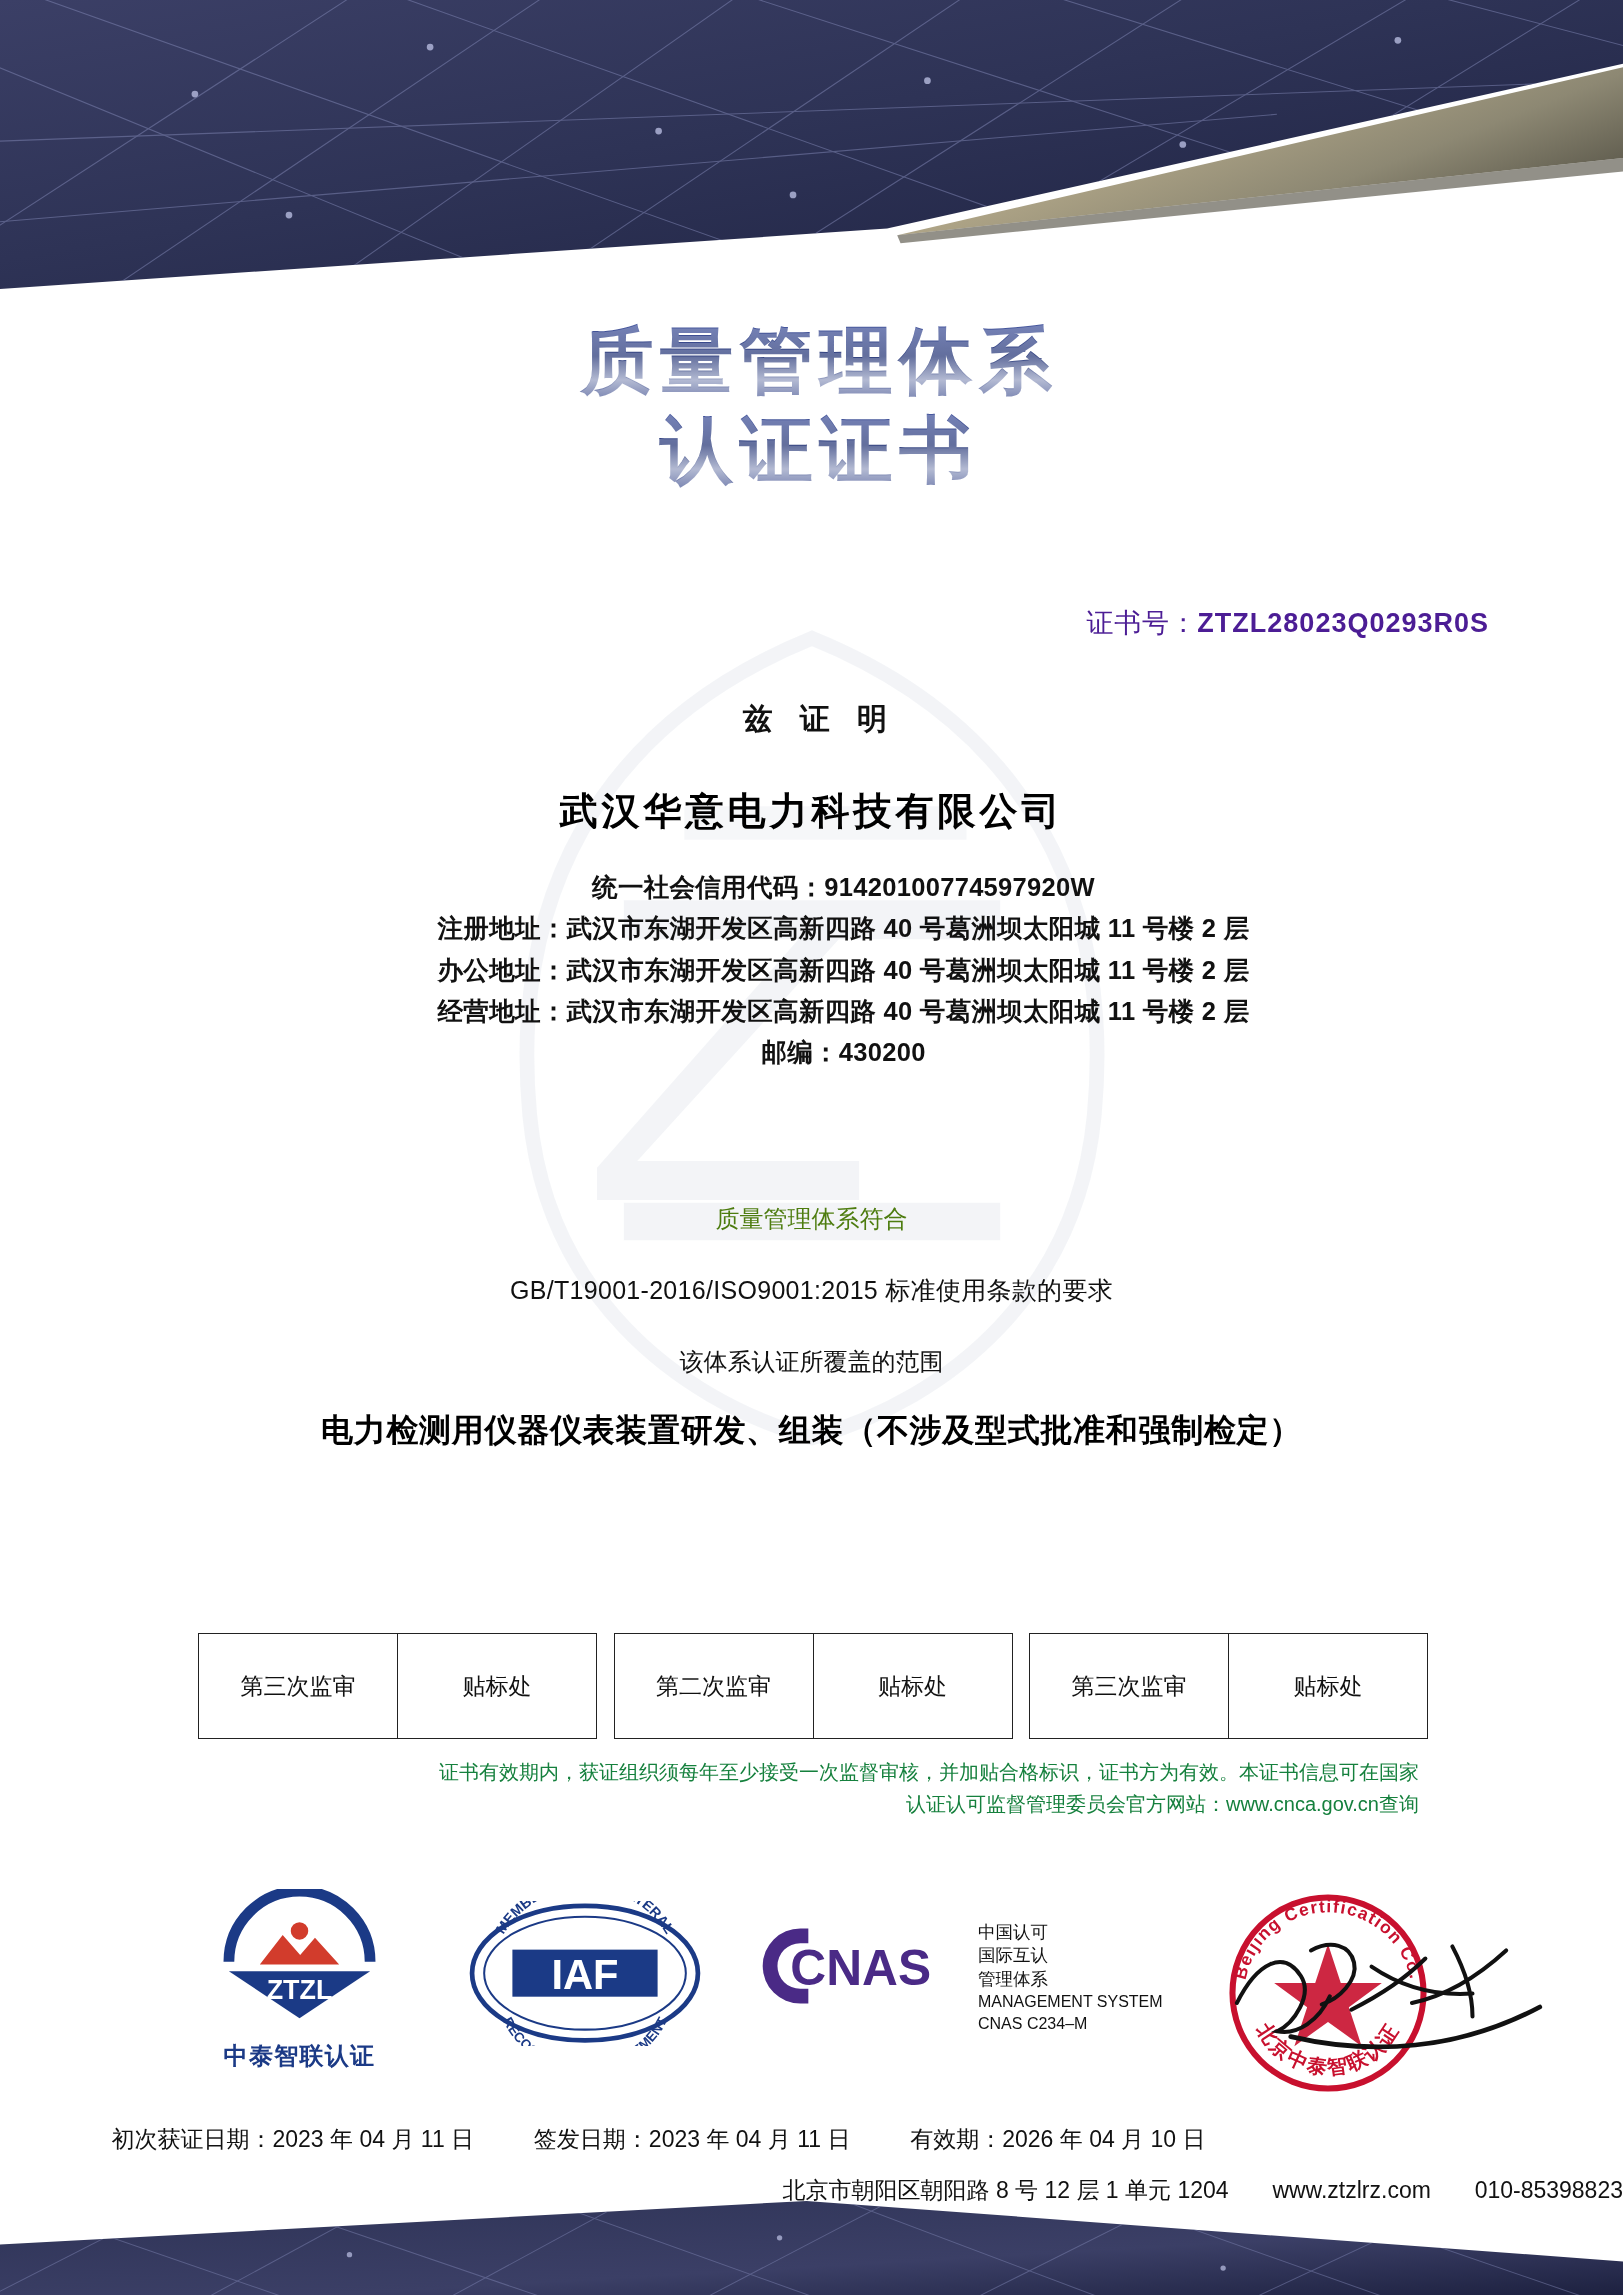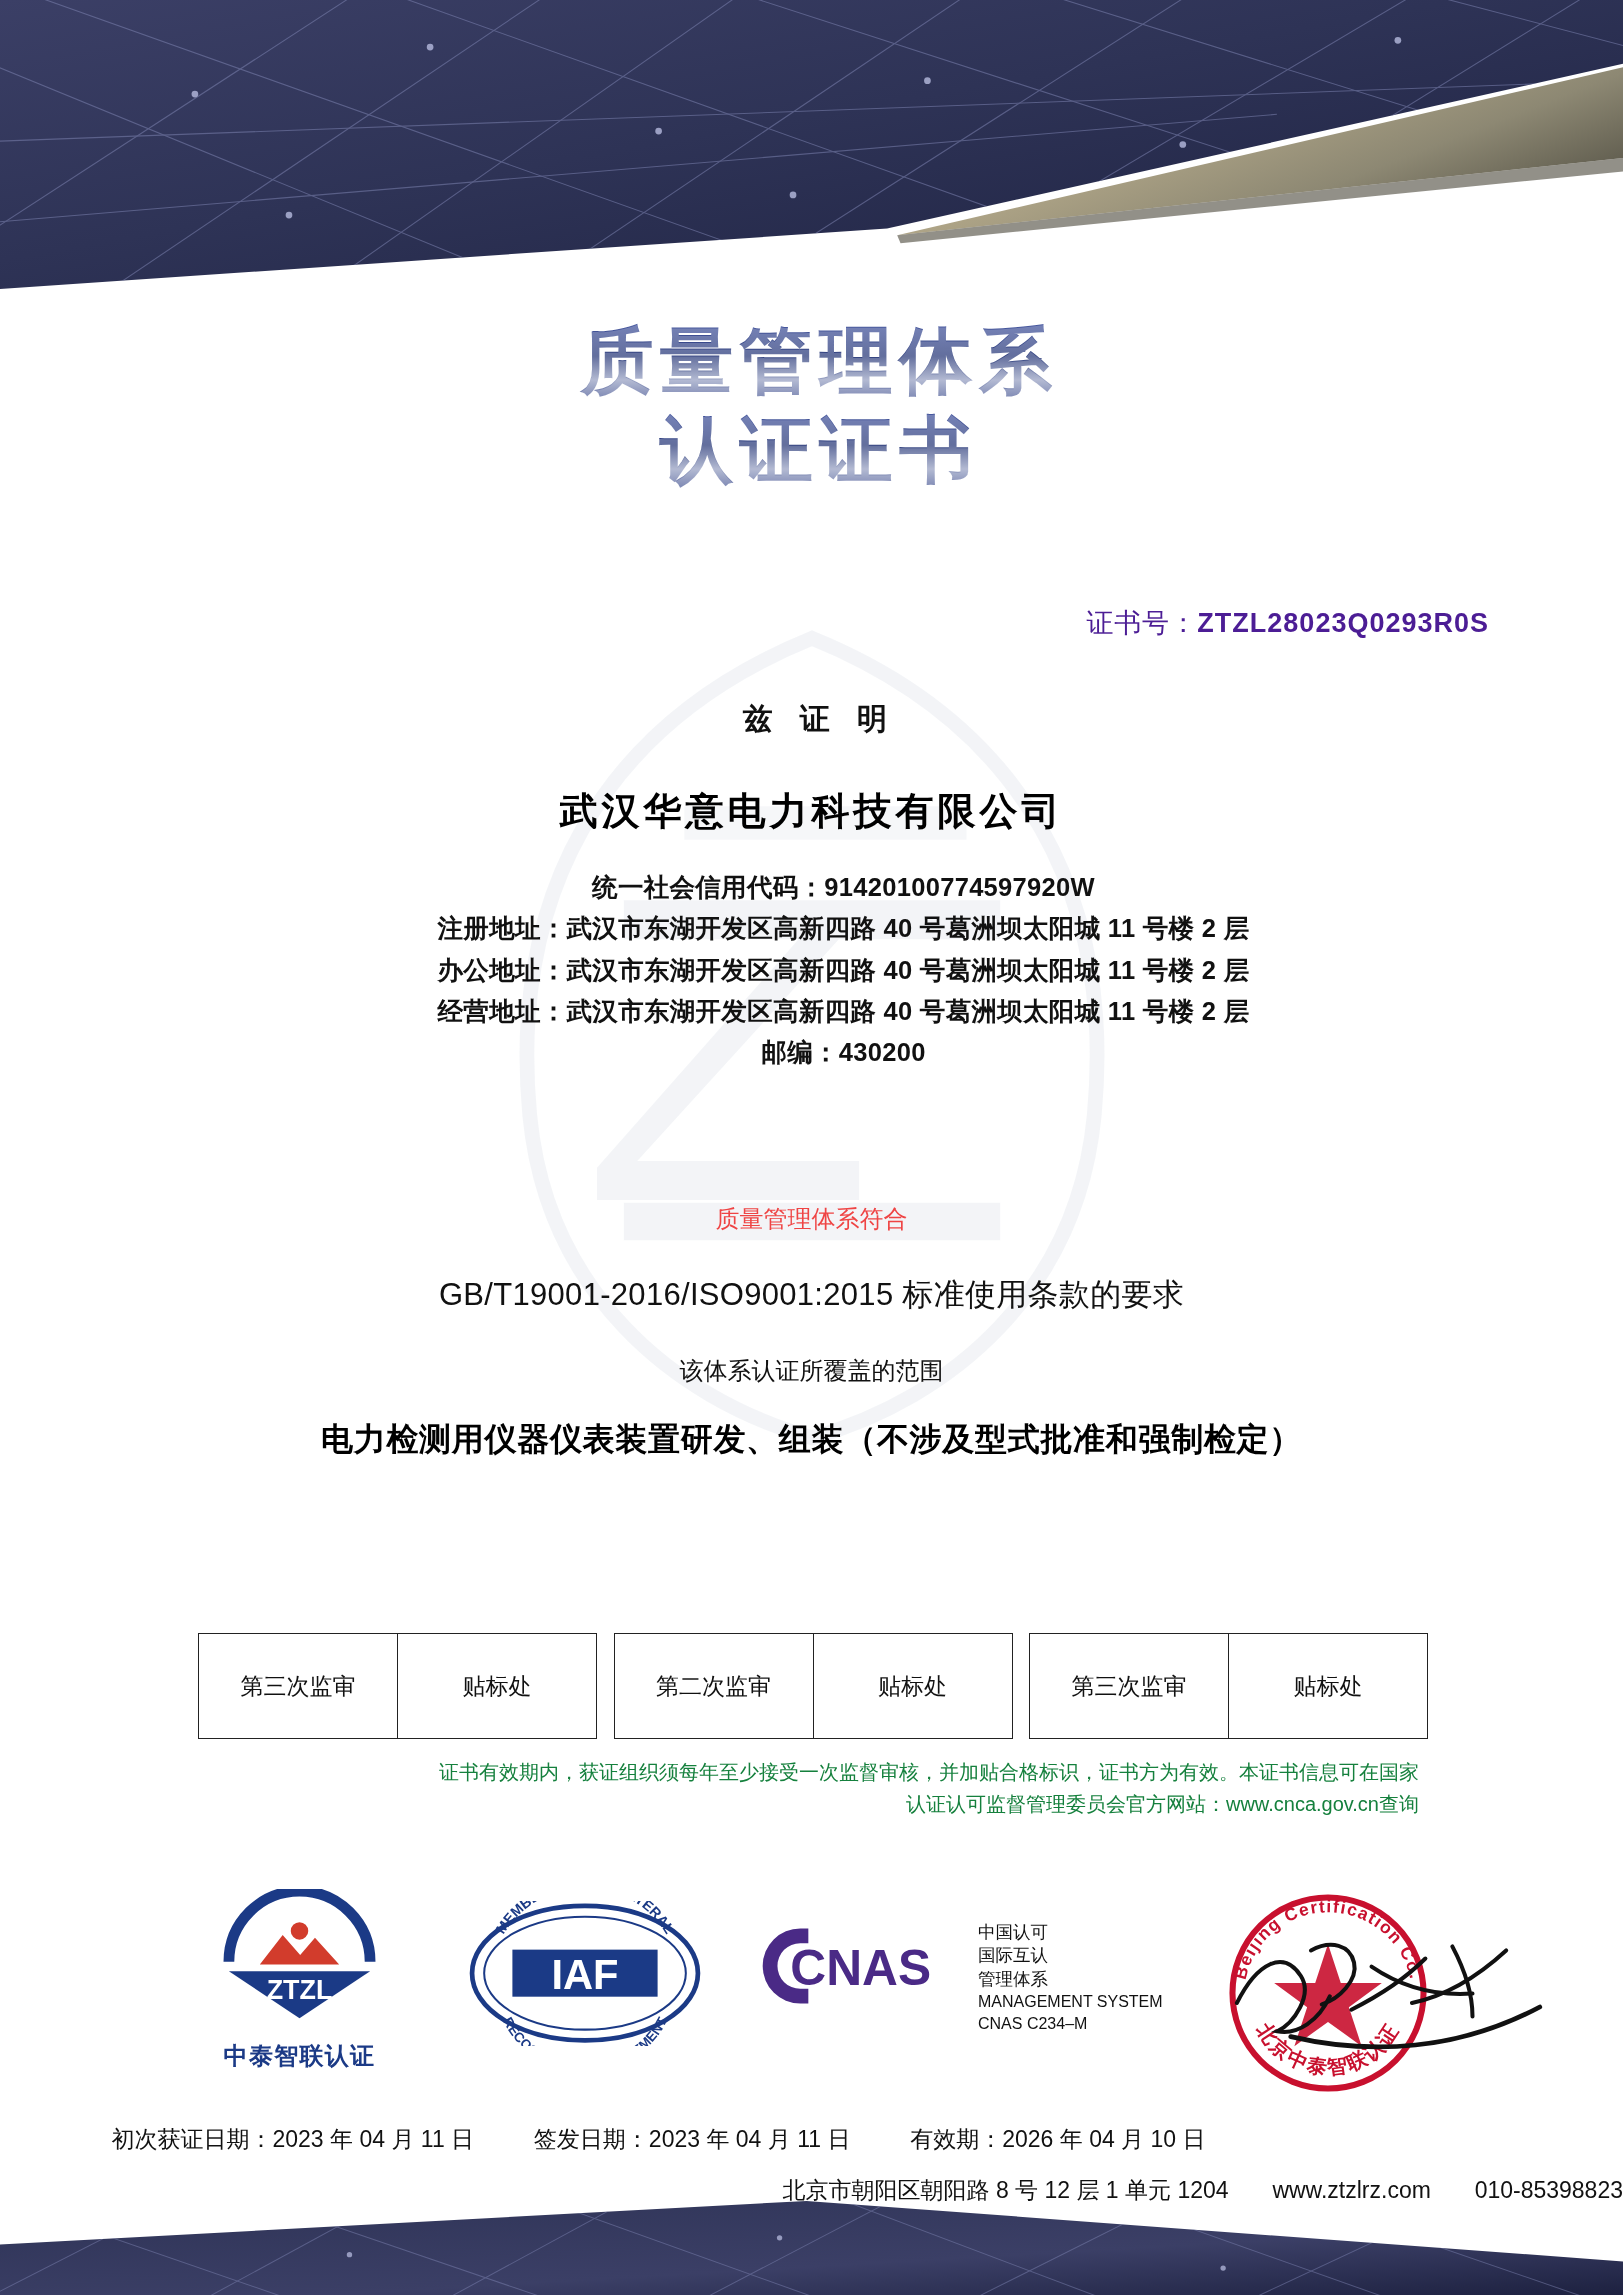"质量管理体系符合" .scope-small { color: #ef4444 -> #4d7c0f }
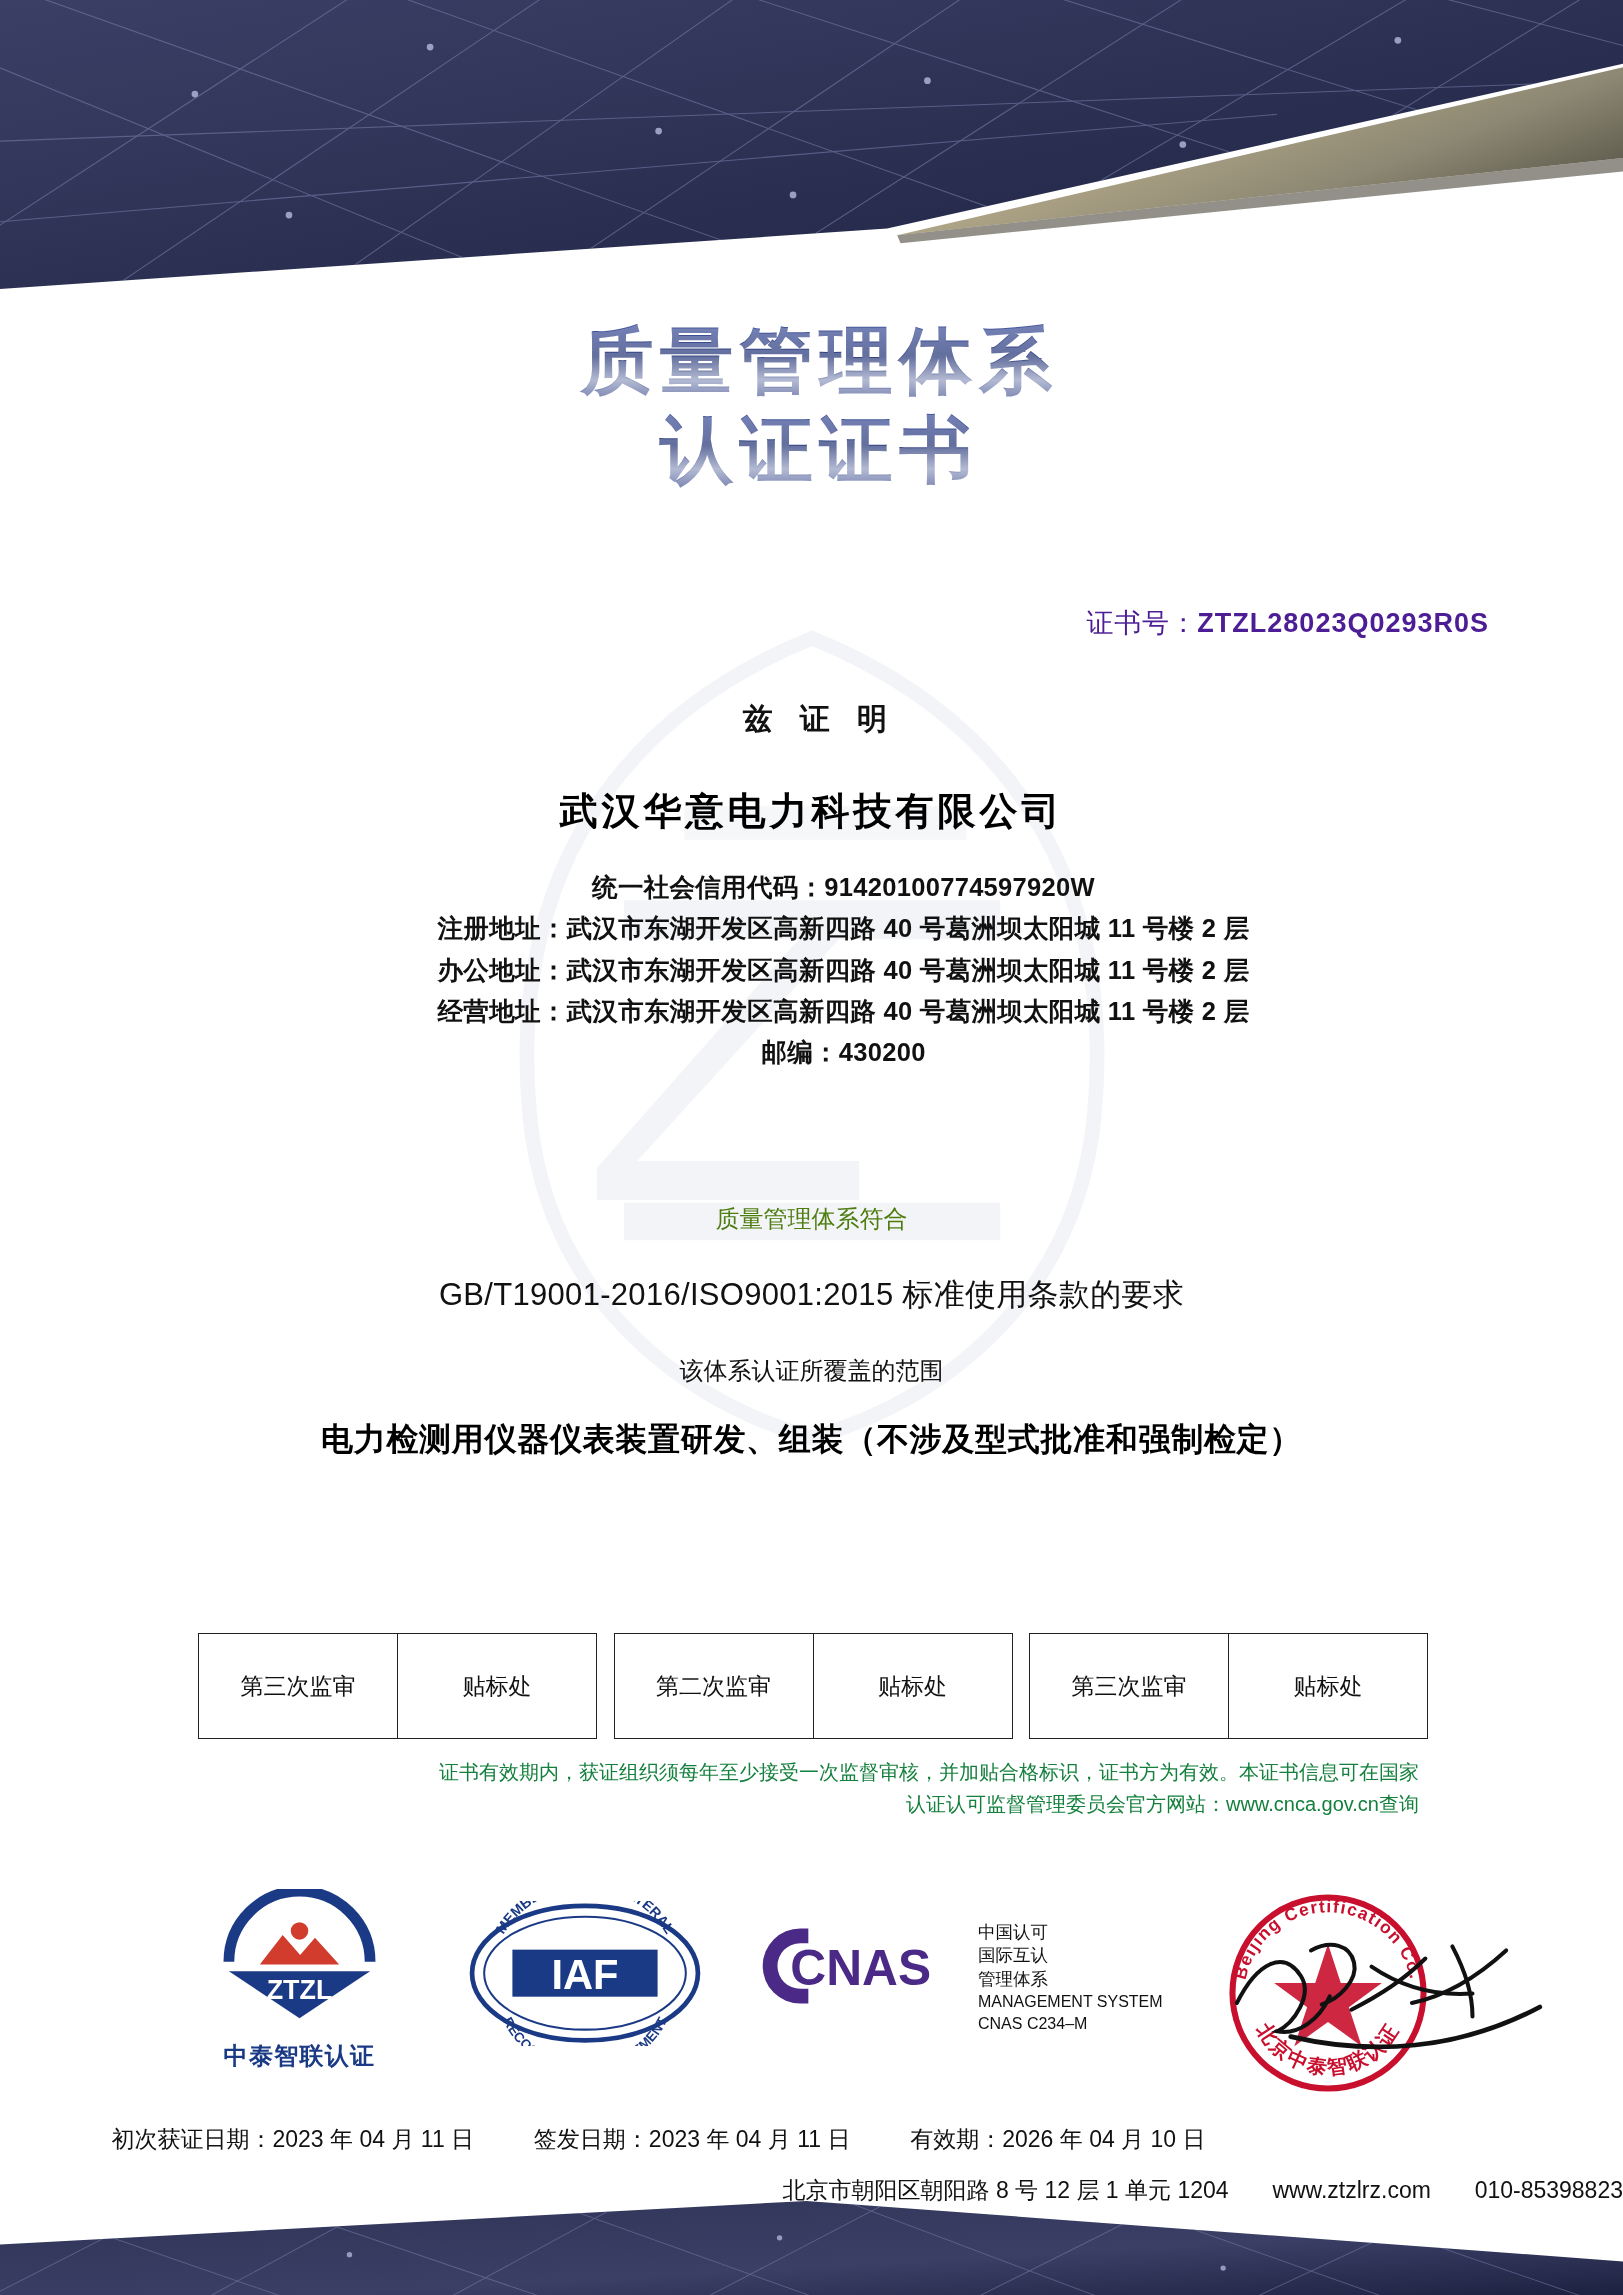"GB/T19001-2016/ISO9001:2015 标准使用条款的要求" .standard { font-size: 31px -> 25px }
